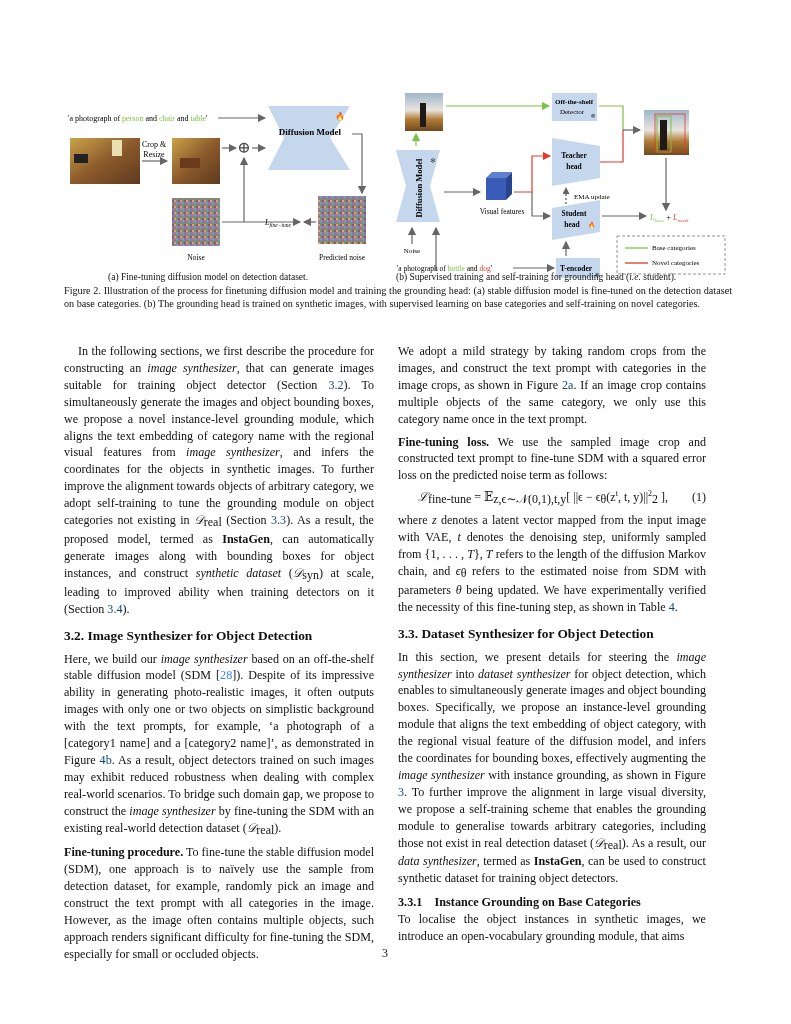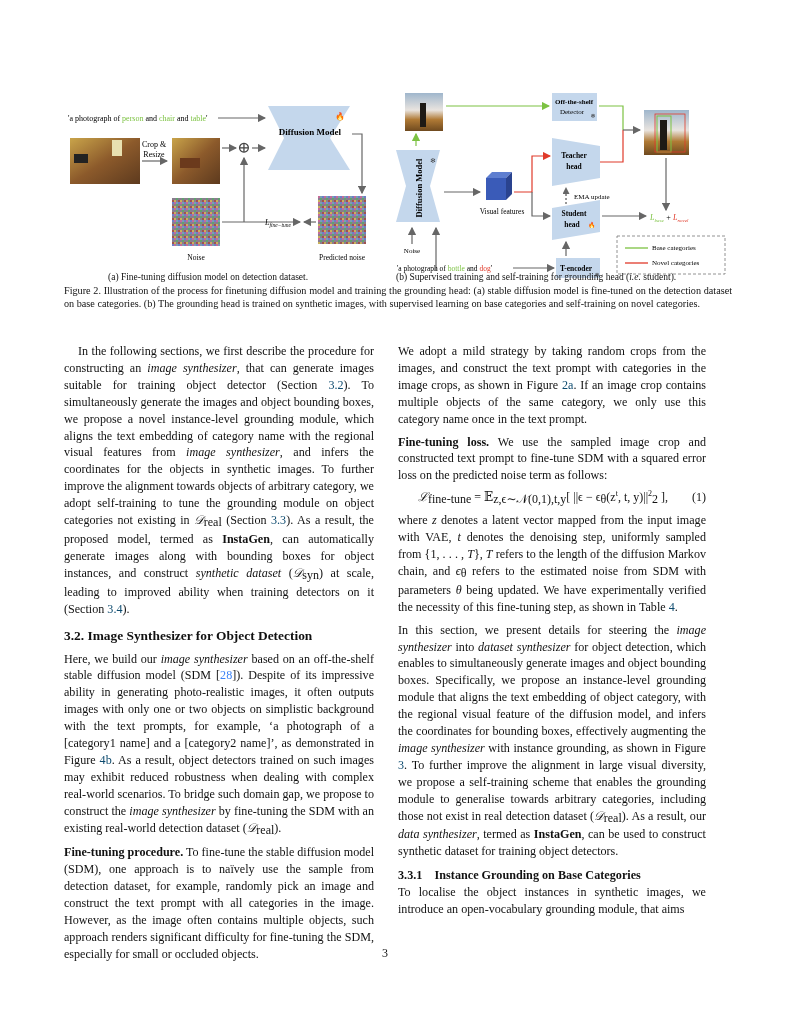"3.3. Dataset Synthesizer for Object" p.h2 { html: none -> <p>3.3. Dataset Synthesizer for Object Detection</p> }
